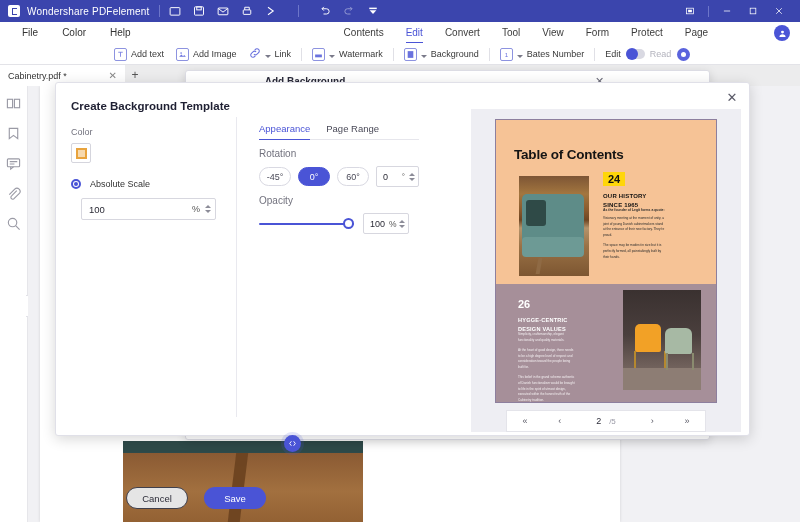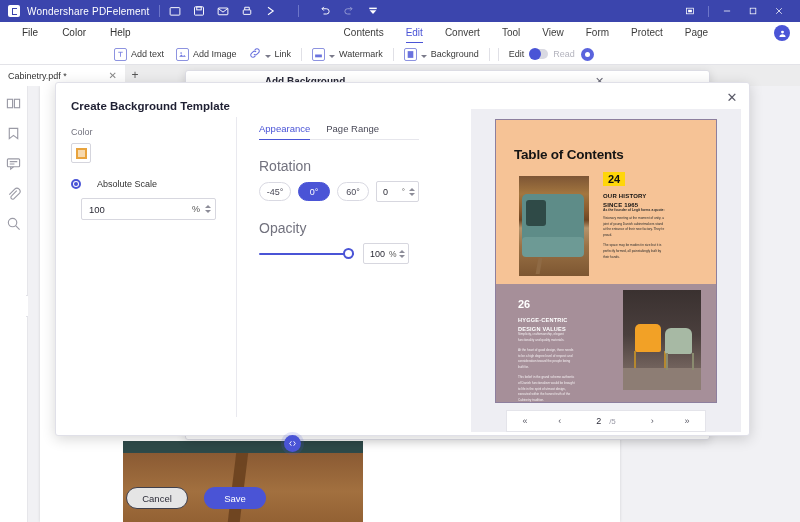"Bates Number" div.tool { html: none -> <div> <div> <svg> <text>1</text> </svg> </div> <i></i> <span>Bates Number</span> </div> }
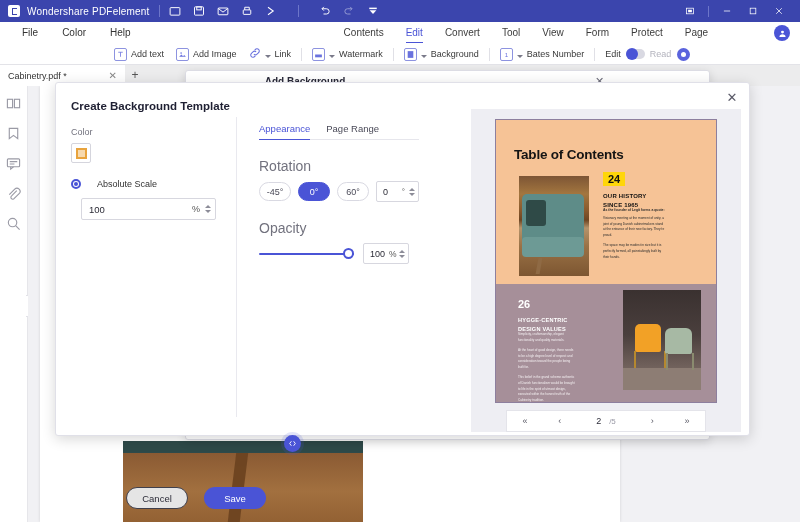"Rotation" .sec-label { font-size: 14px -> 10px; margin-top: 18px -> 8px }
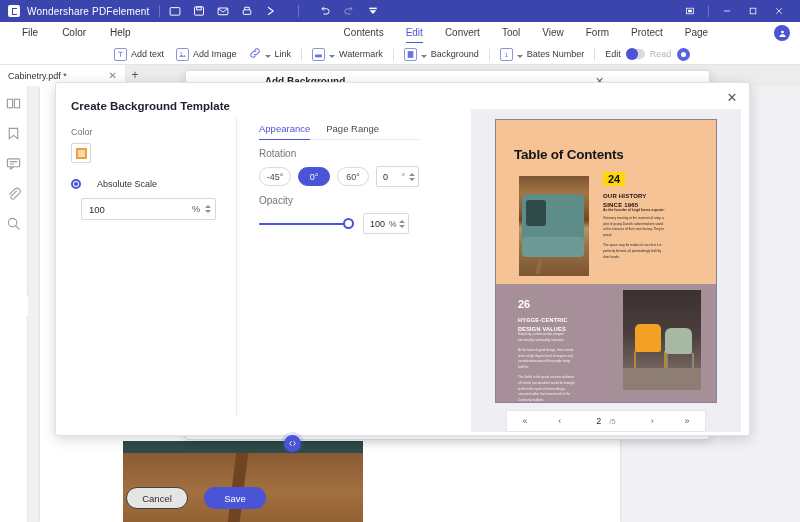"Absolute Scale" .radio-row { gap: 16px -> 9px }
